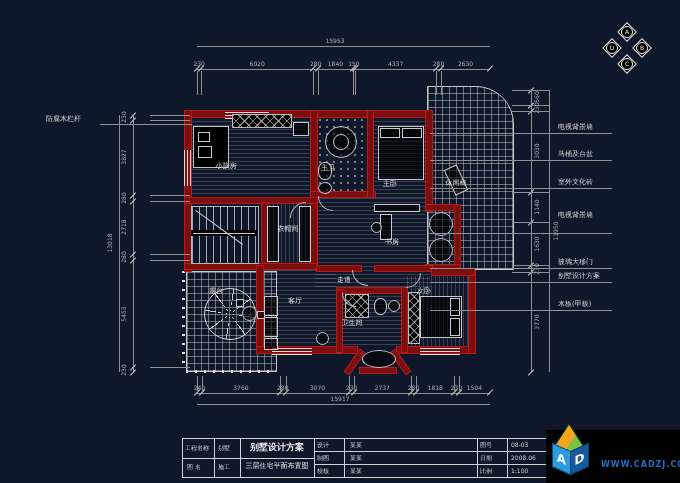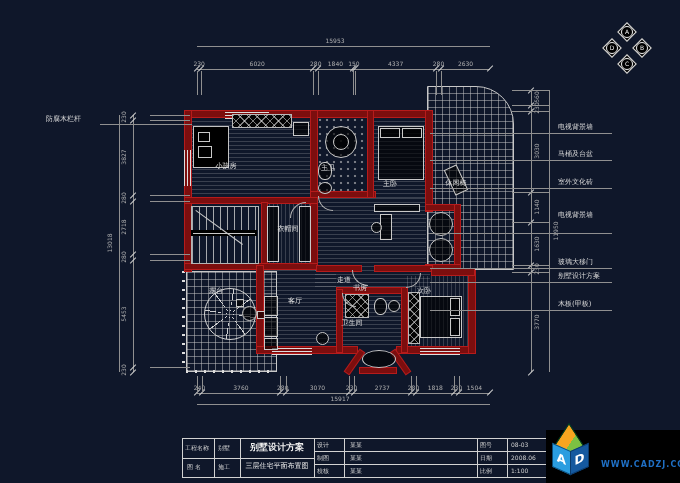"书房" div.roomlabel { left: 360px -> 392px; margin-top: 46px -> none }
